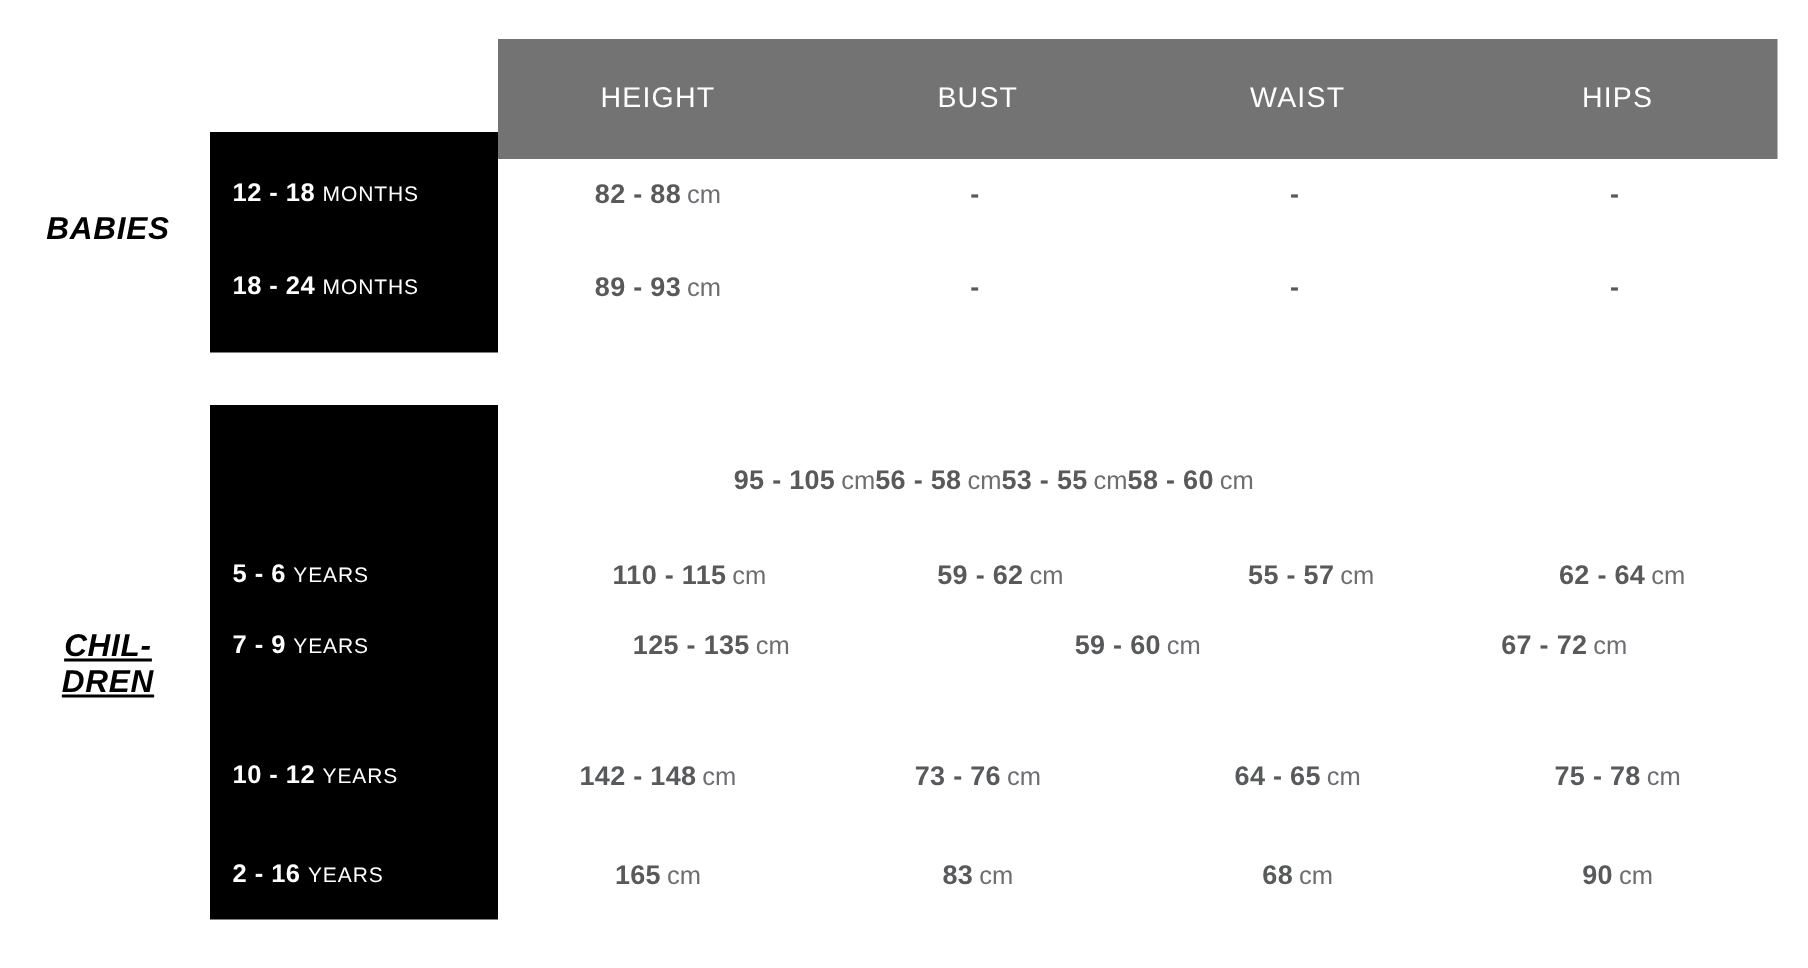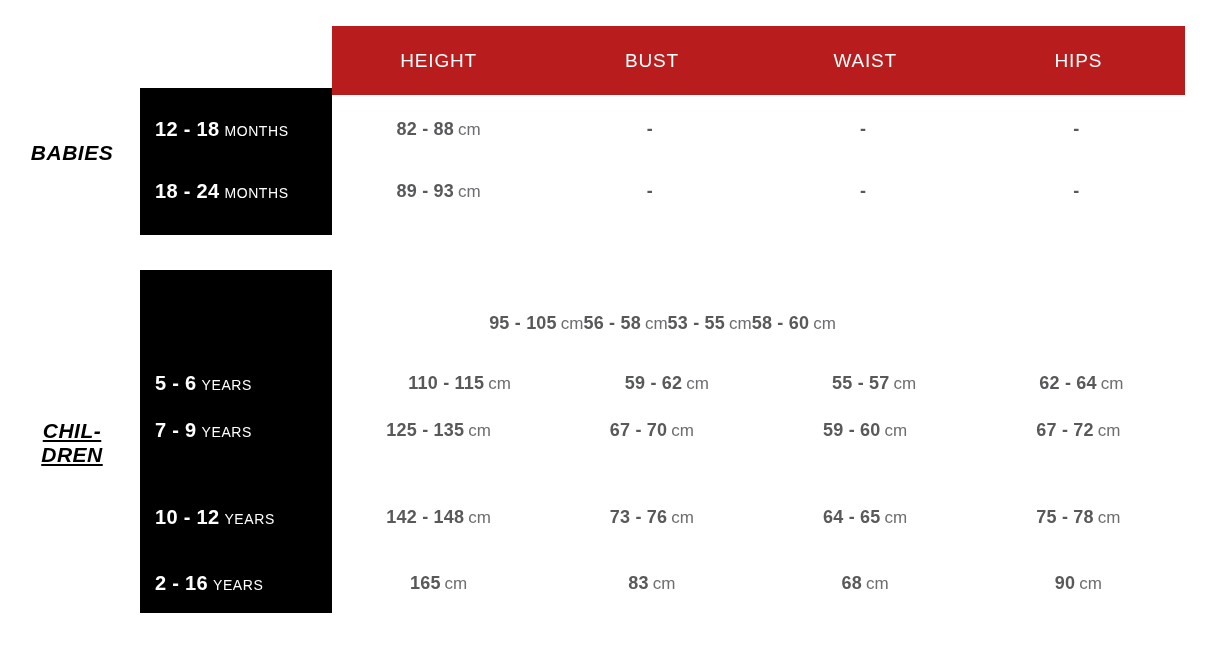"HEIGHT" .header-bar { background: #b91c1c -> #737373; height: 69px -> 80px }
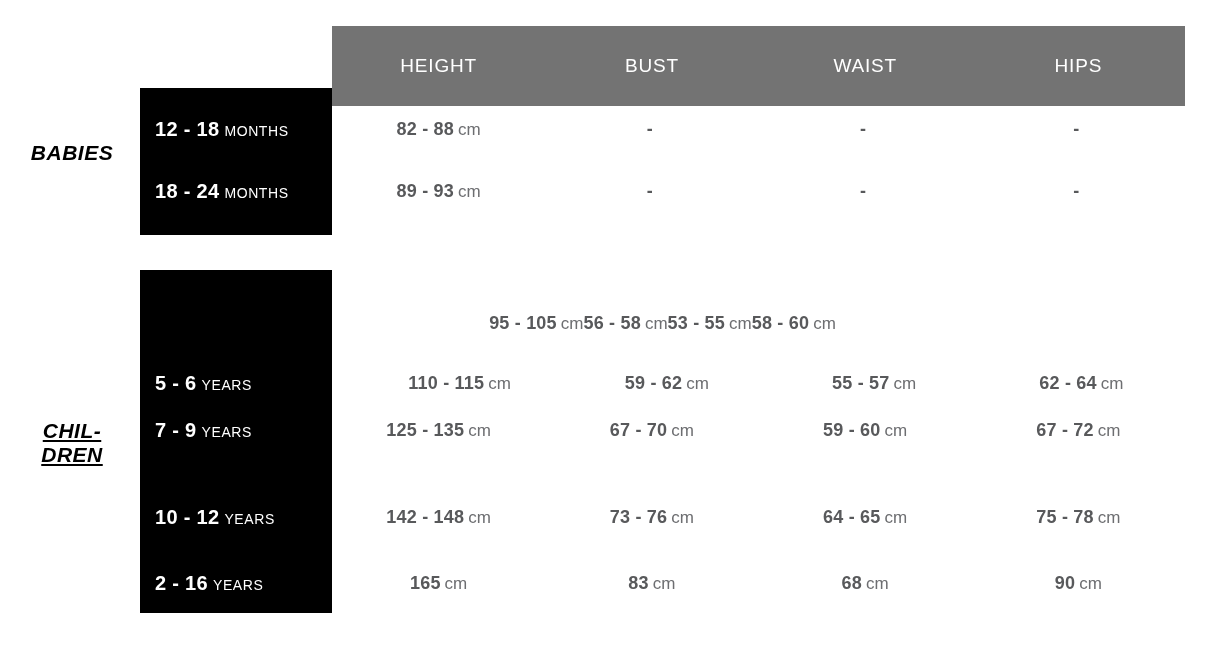"12 - 18" .size-label .num { font-size: 20px -> 17px }
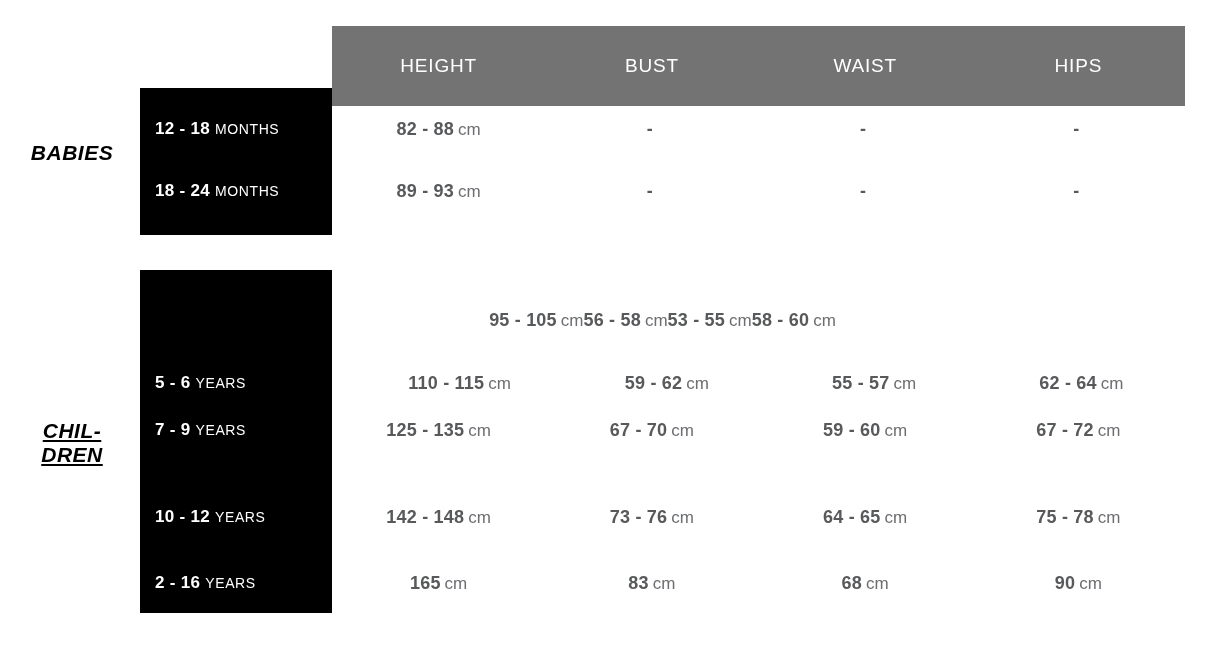"67 - 70 cm" div.measure { html: <div><span>67 - 70</span><span>cm</span></div> -> none }
